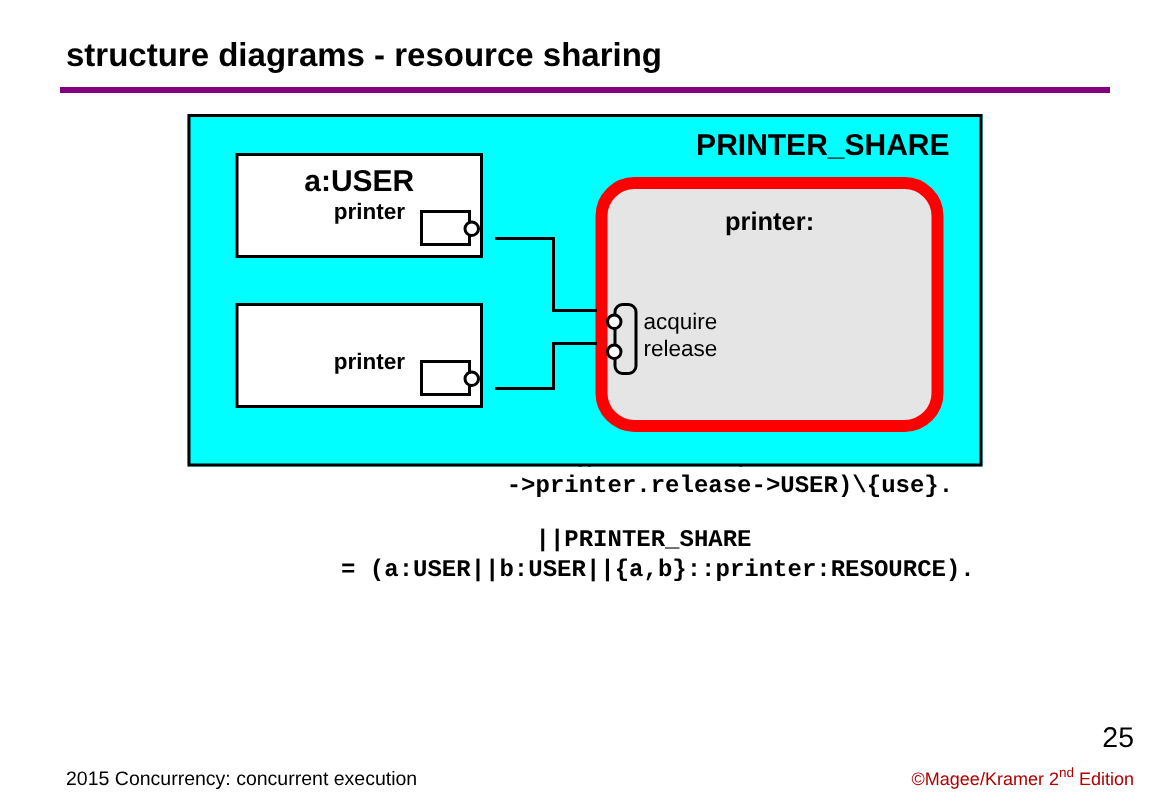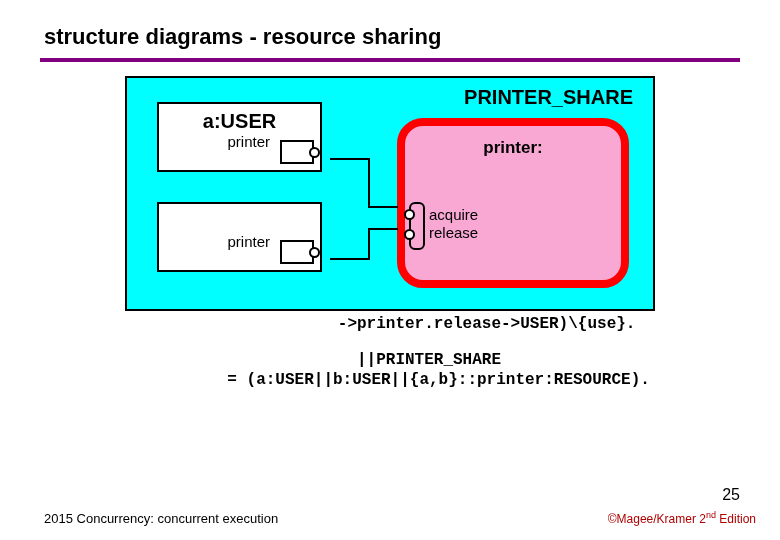"printer" .port-label { font-weight: normal -> bold }
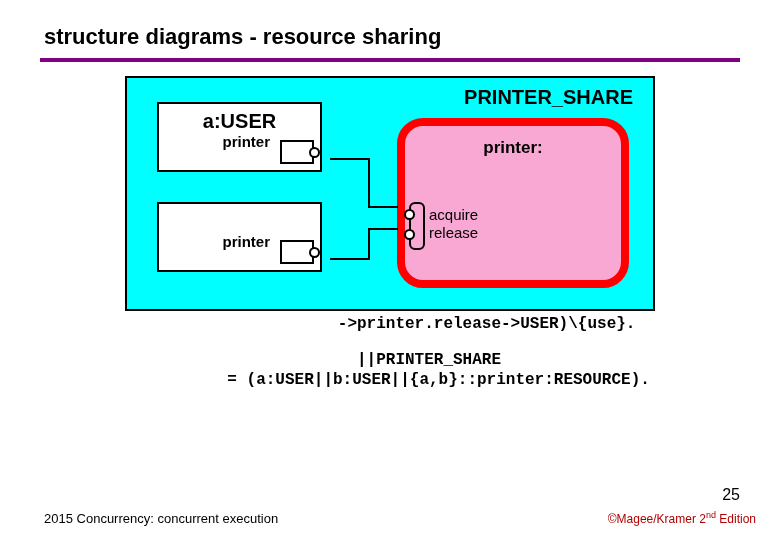"printer:" .res-container { background: #f9a8d4 -> #e5e5e5 }
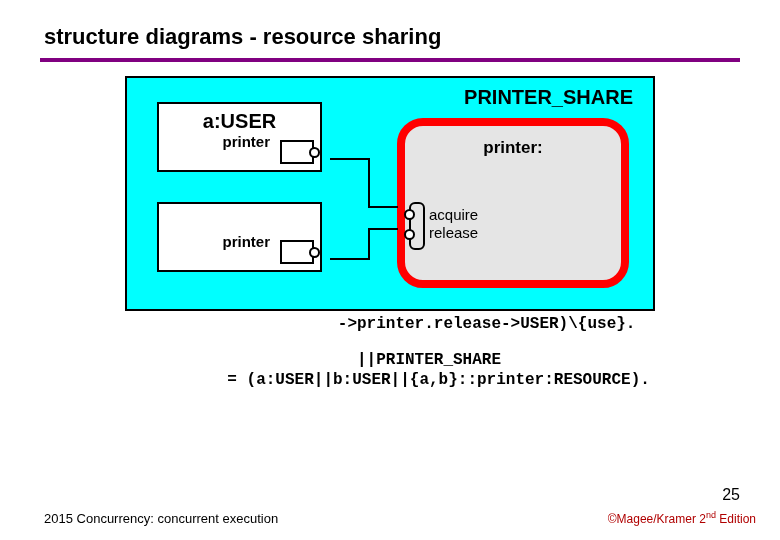"25" .slide-number { font-size: 16px -> 19px; right: 40px -> 24px }
